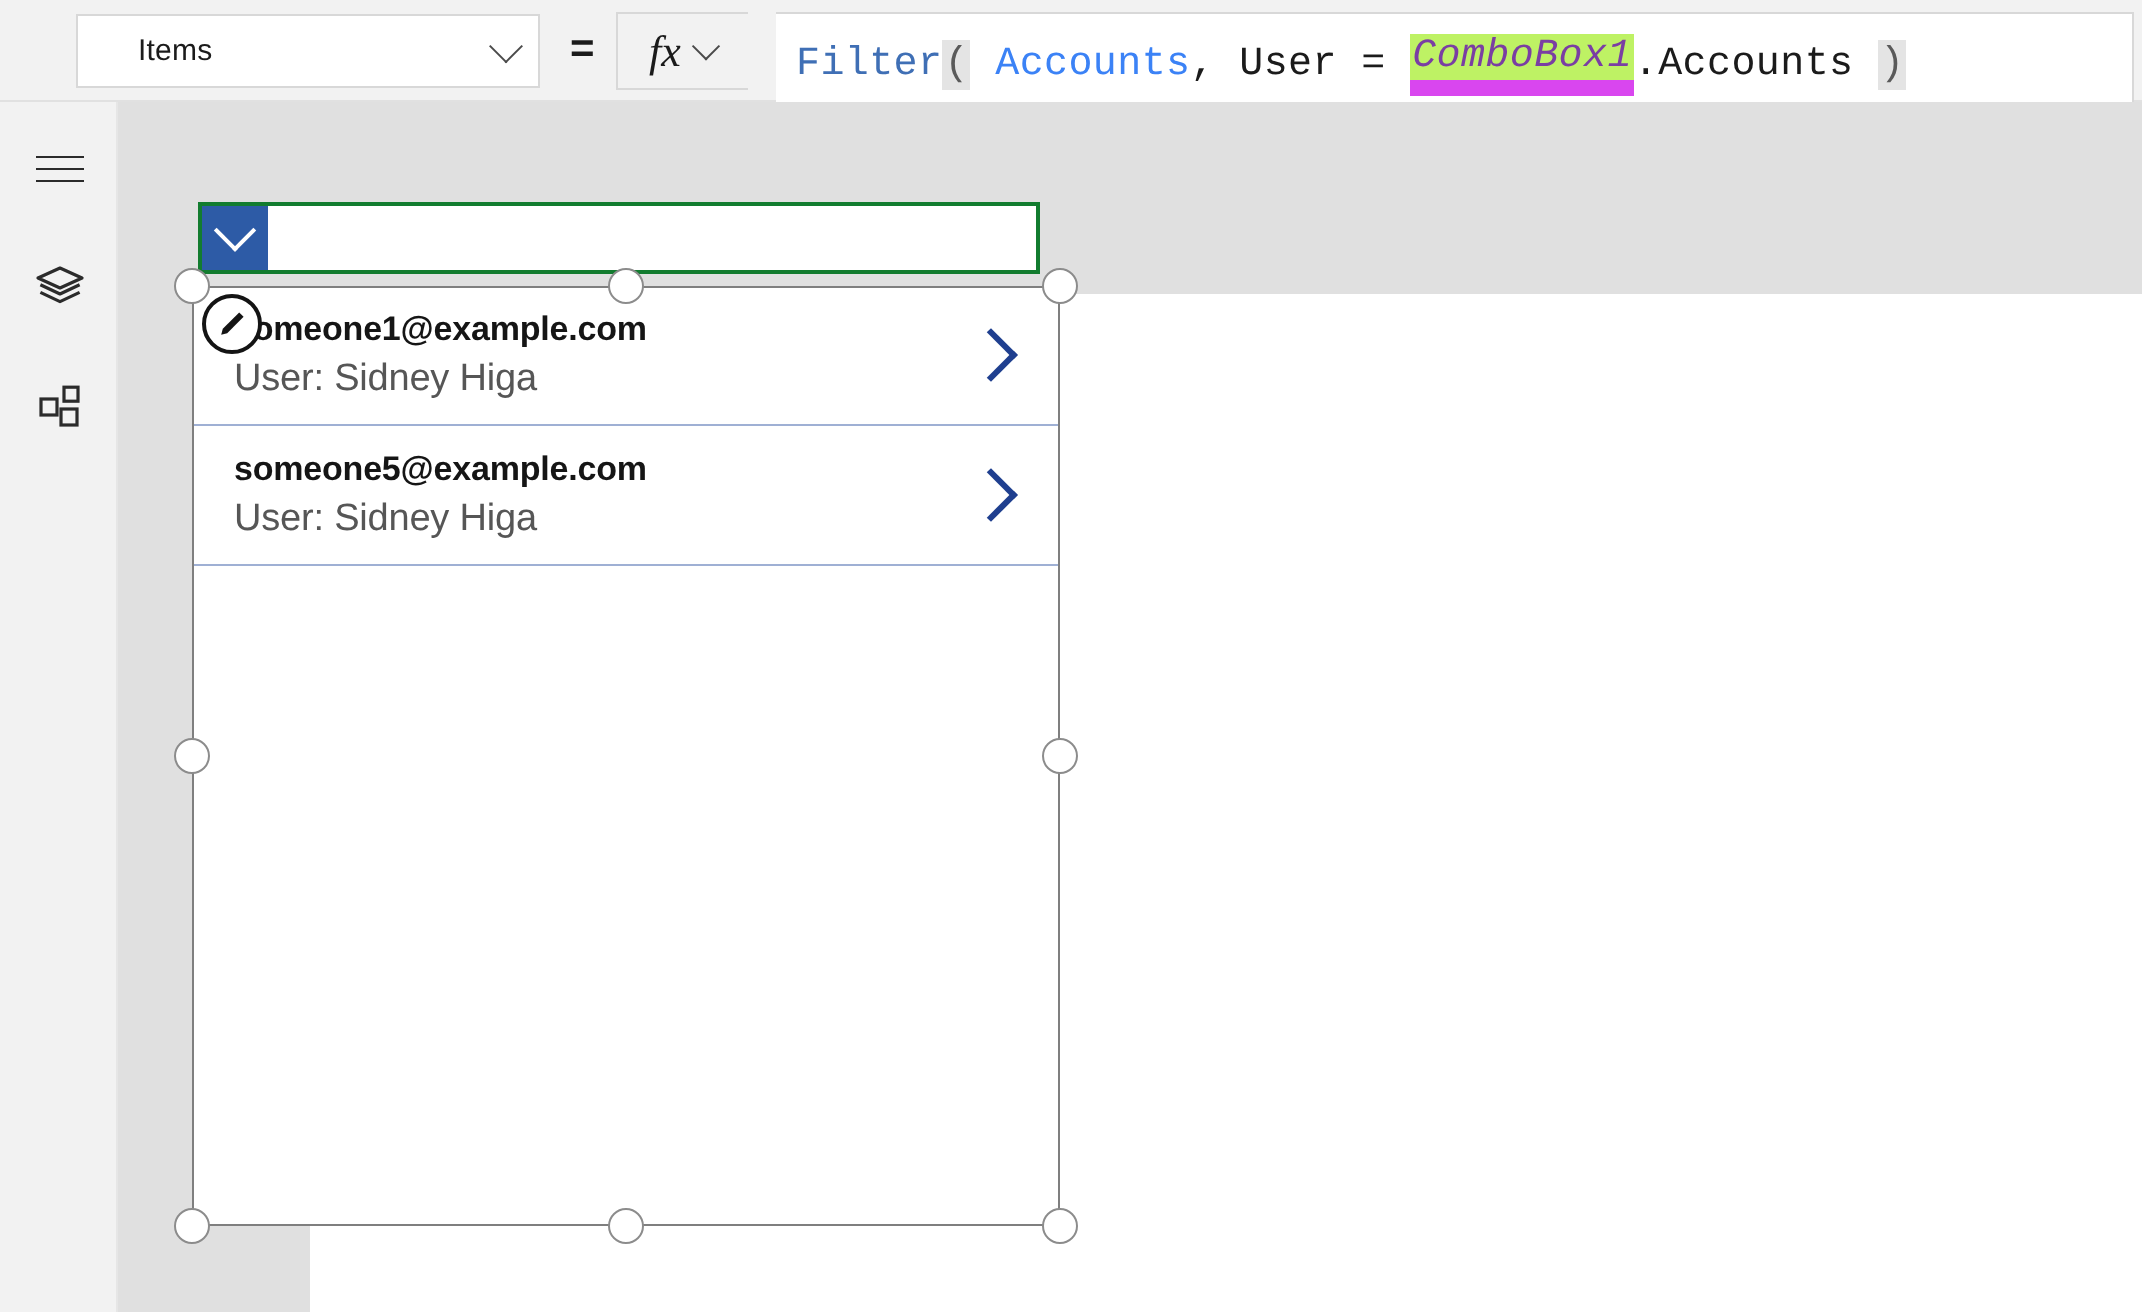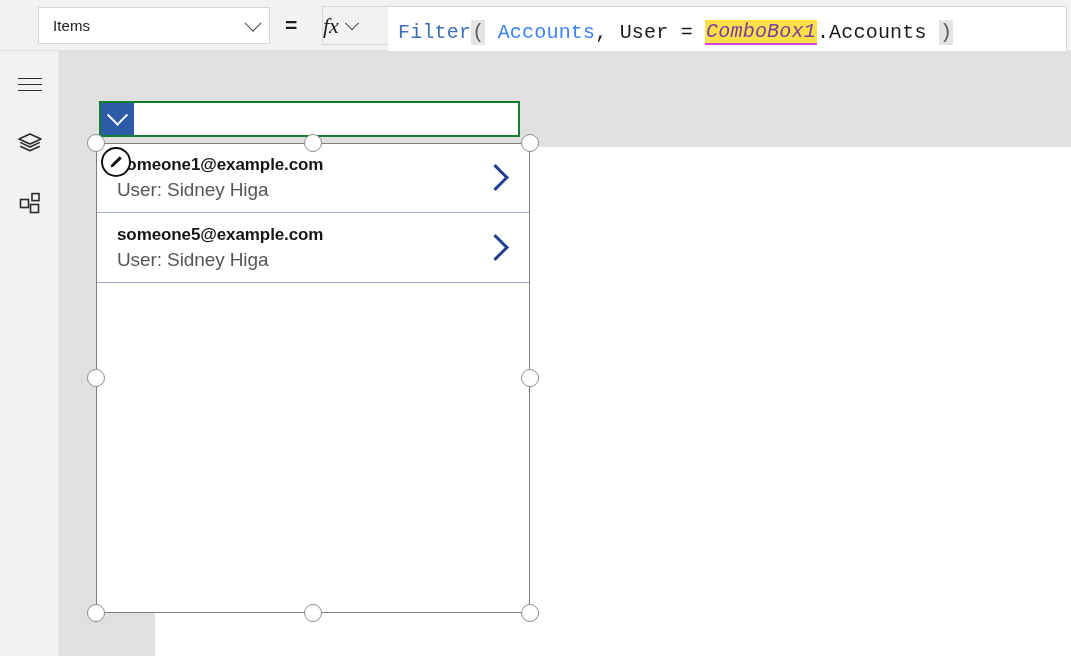"Items" #property-select .prop-label { margin-left: none -> 16px }
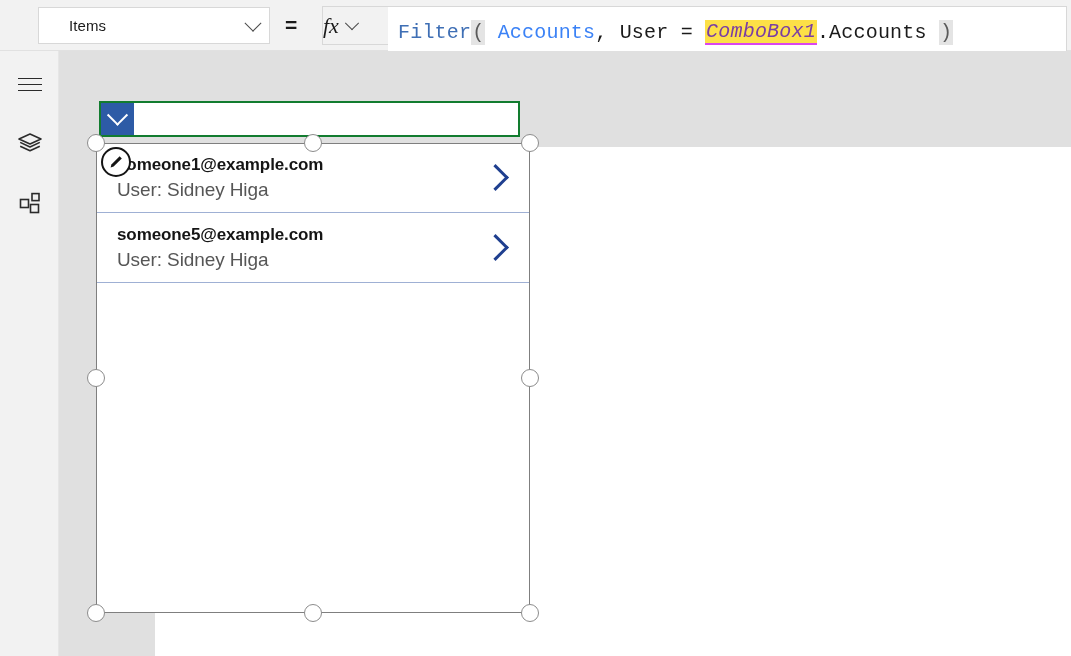"fx" #fx-button { justify-content: flex-start -> center; left: 322px -> 308px }
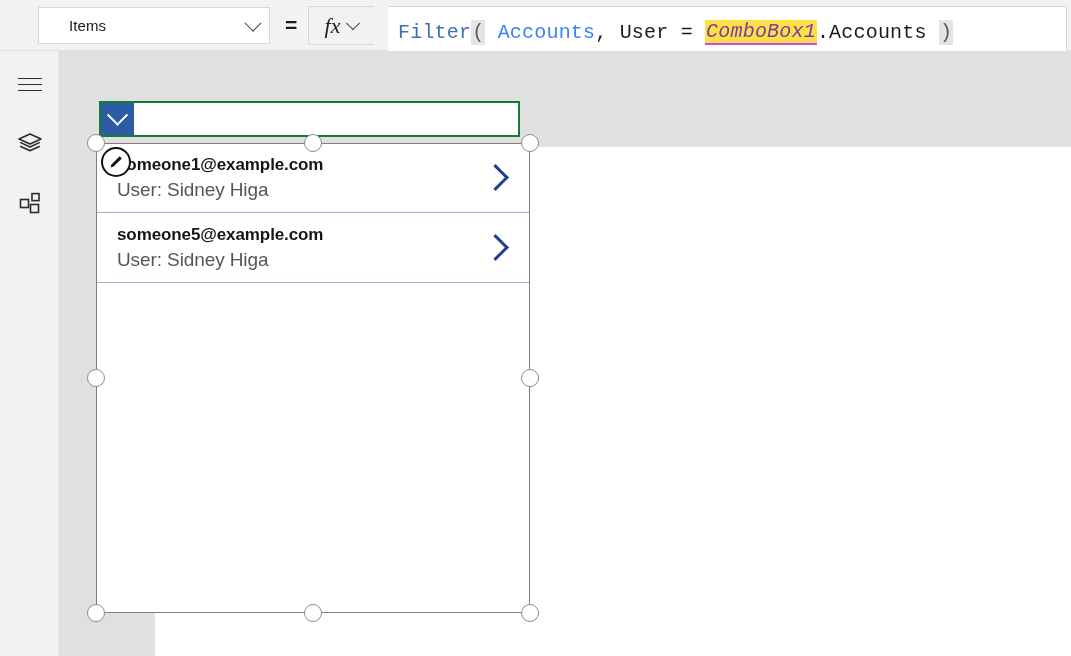"ComboBox1" .tok-control { background: #fde047 -> #bef264; border-bottom: 2px solid #d946ef -> 8px solid #d946ef }
